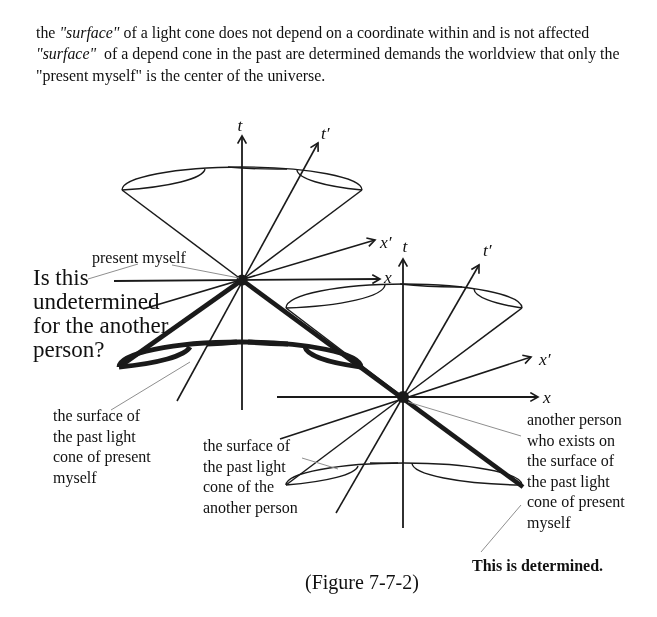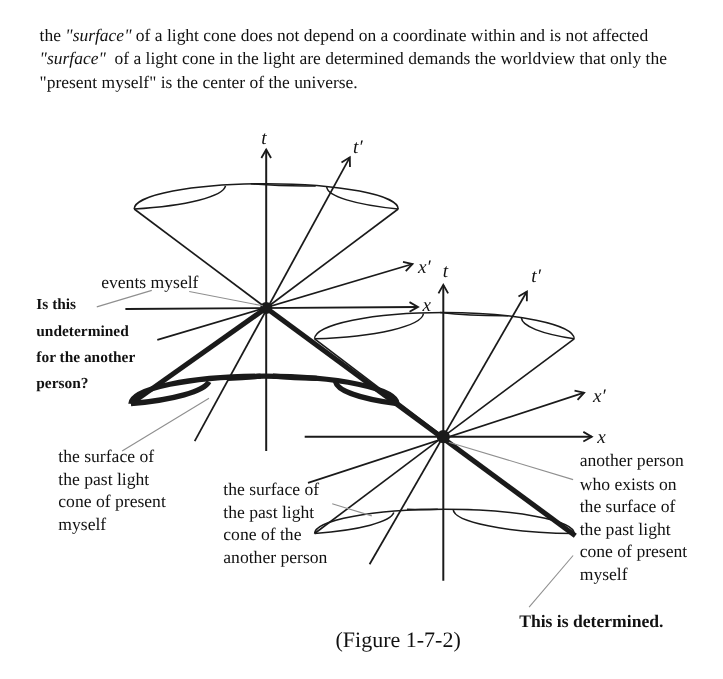"of a light cone in" span { text: light cone in the light -> depend cone in the past }
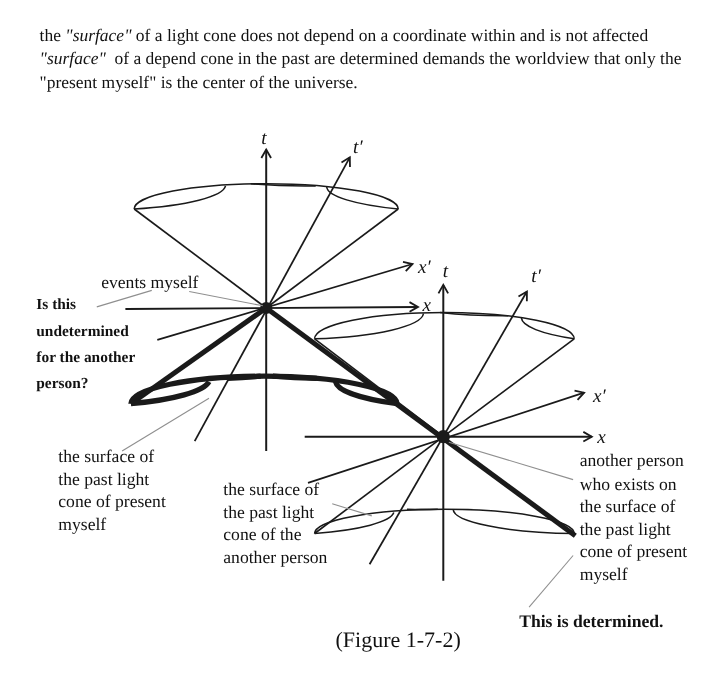"events myself" div.lbl { text: events -> present }
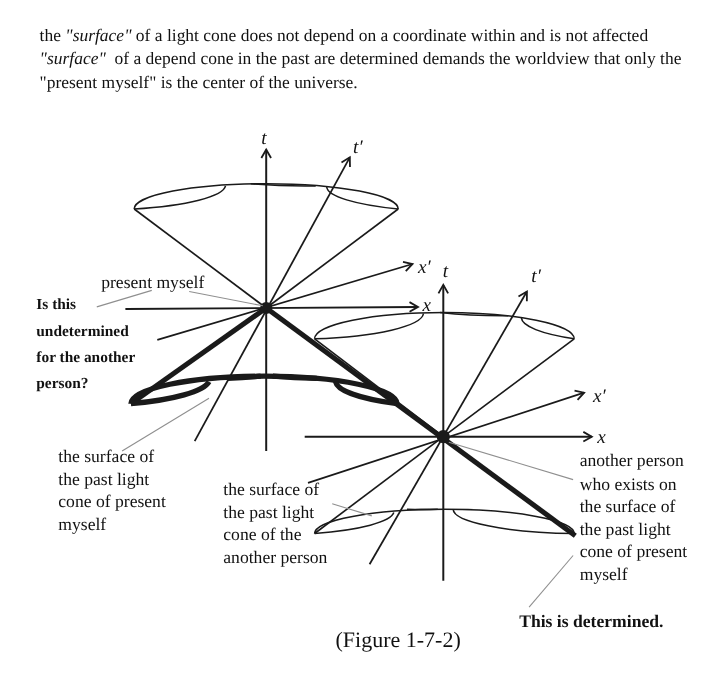"Is this" .lbl-bold { font-size: 14px -> 23px; font-weight: 700 -> 400 }
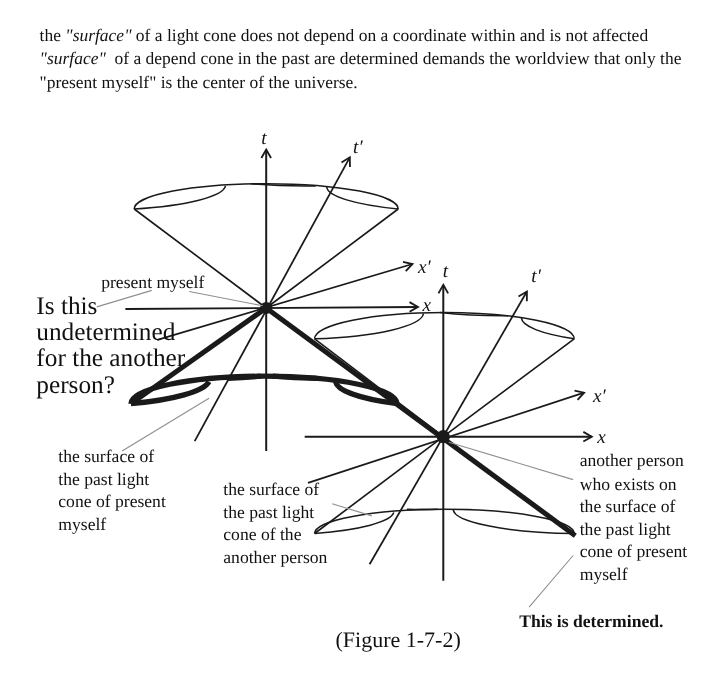"(Figure 1-7-2)" div.lbl { text: 1-7-2 -> 7-7-2 }
